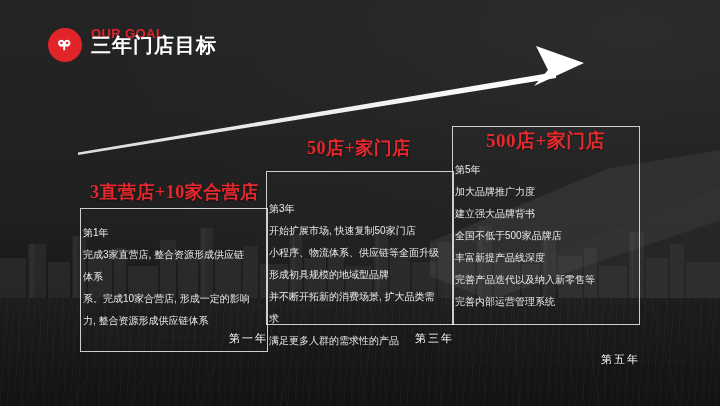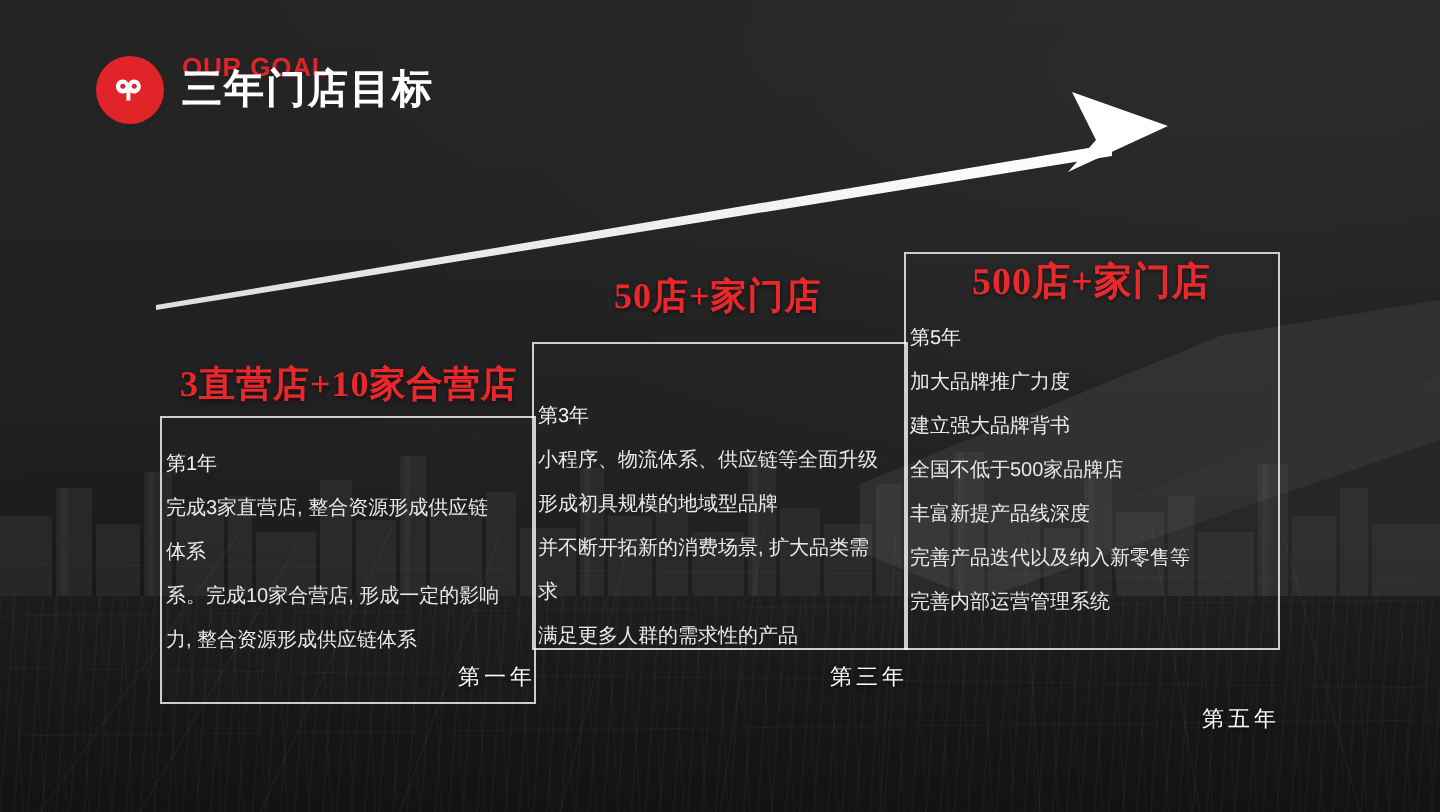"开始扩展市场, 快速复制50家门店" div.phase-line { html: none -> <div>开始扩展市场, 快速复制50家门店</div> }
